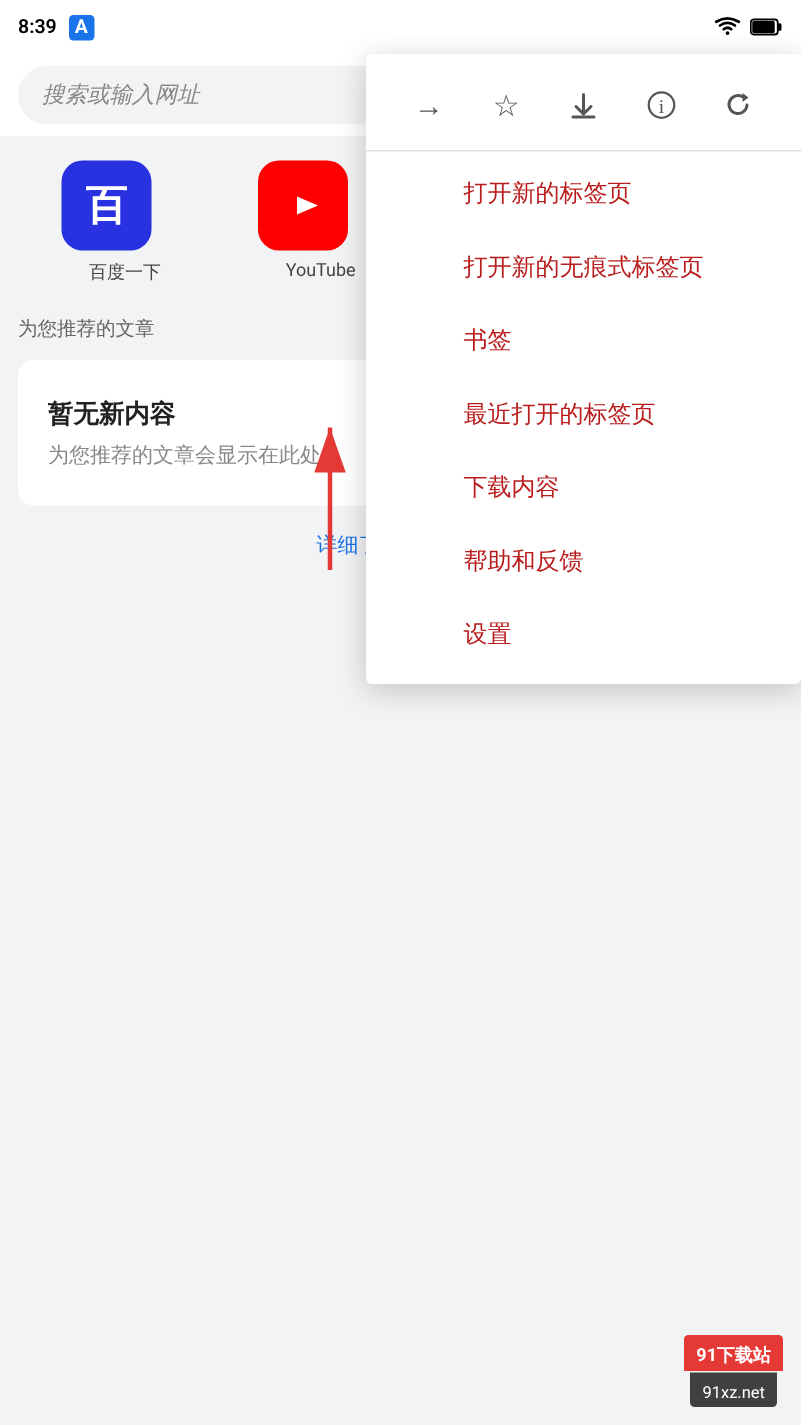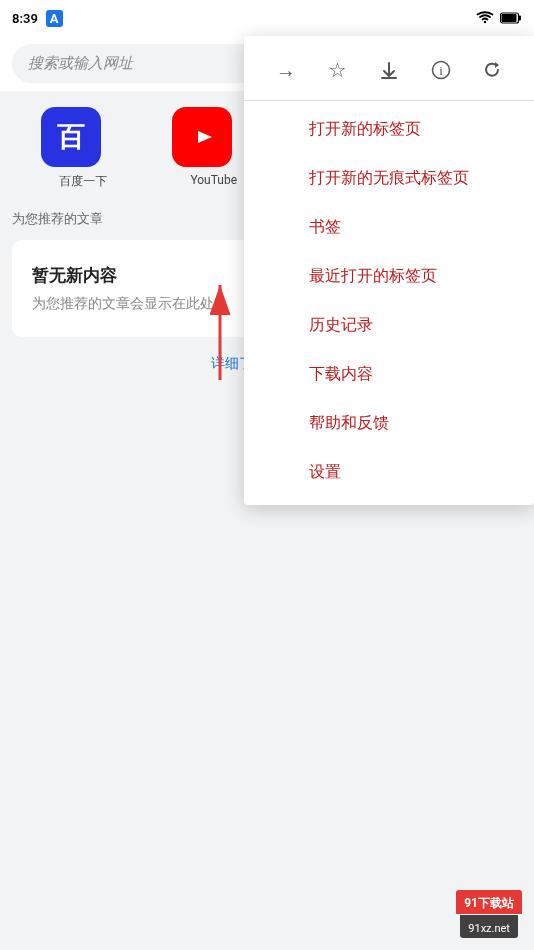"历史记录" div.menu-item { html: <div> <span>历史记录</span> </div> -> none }
